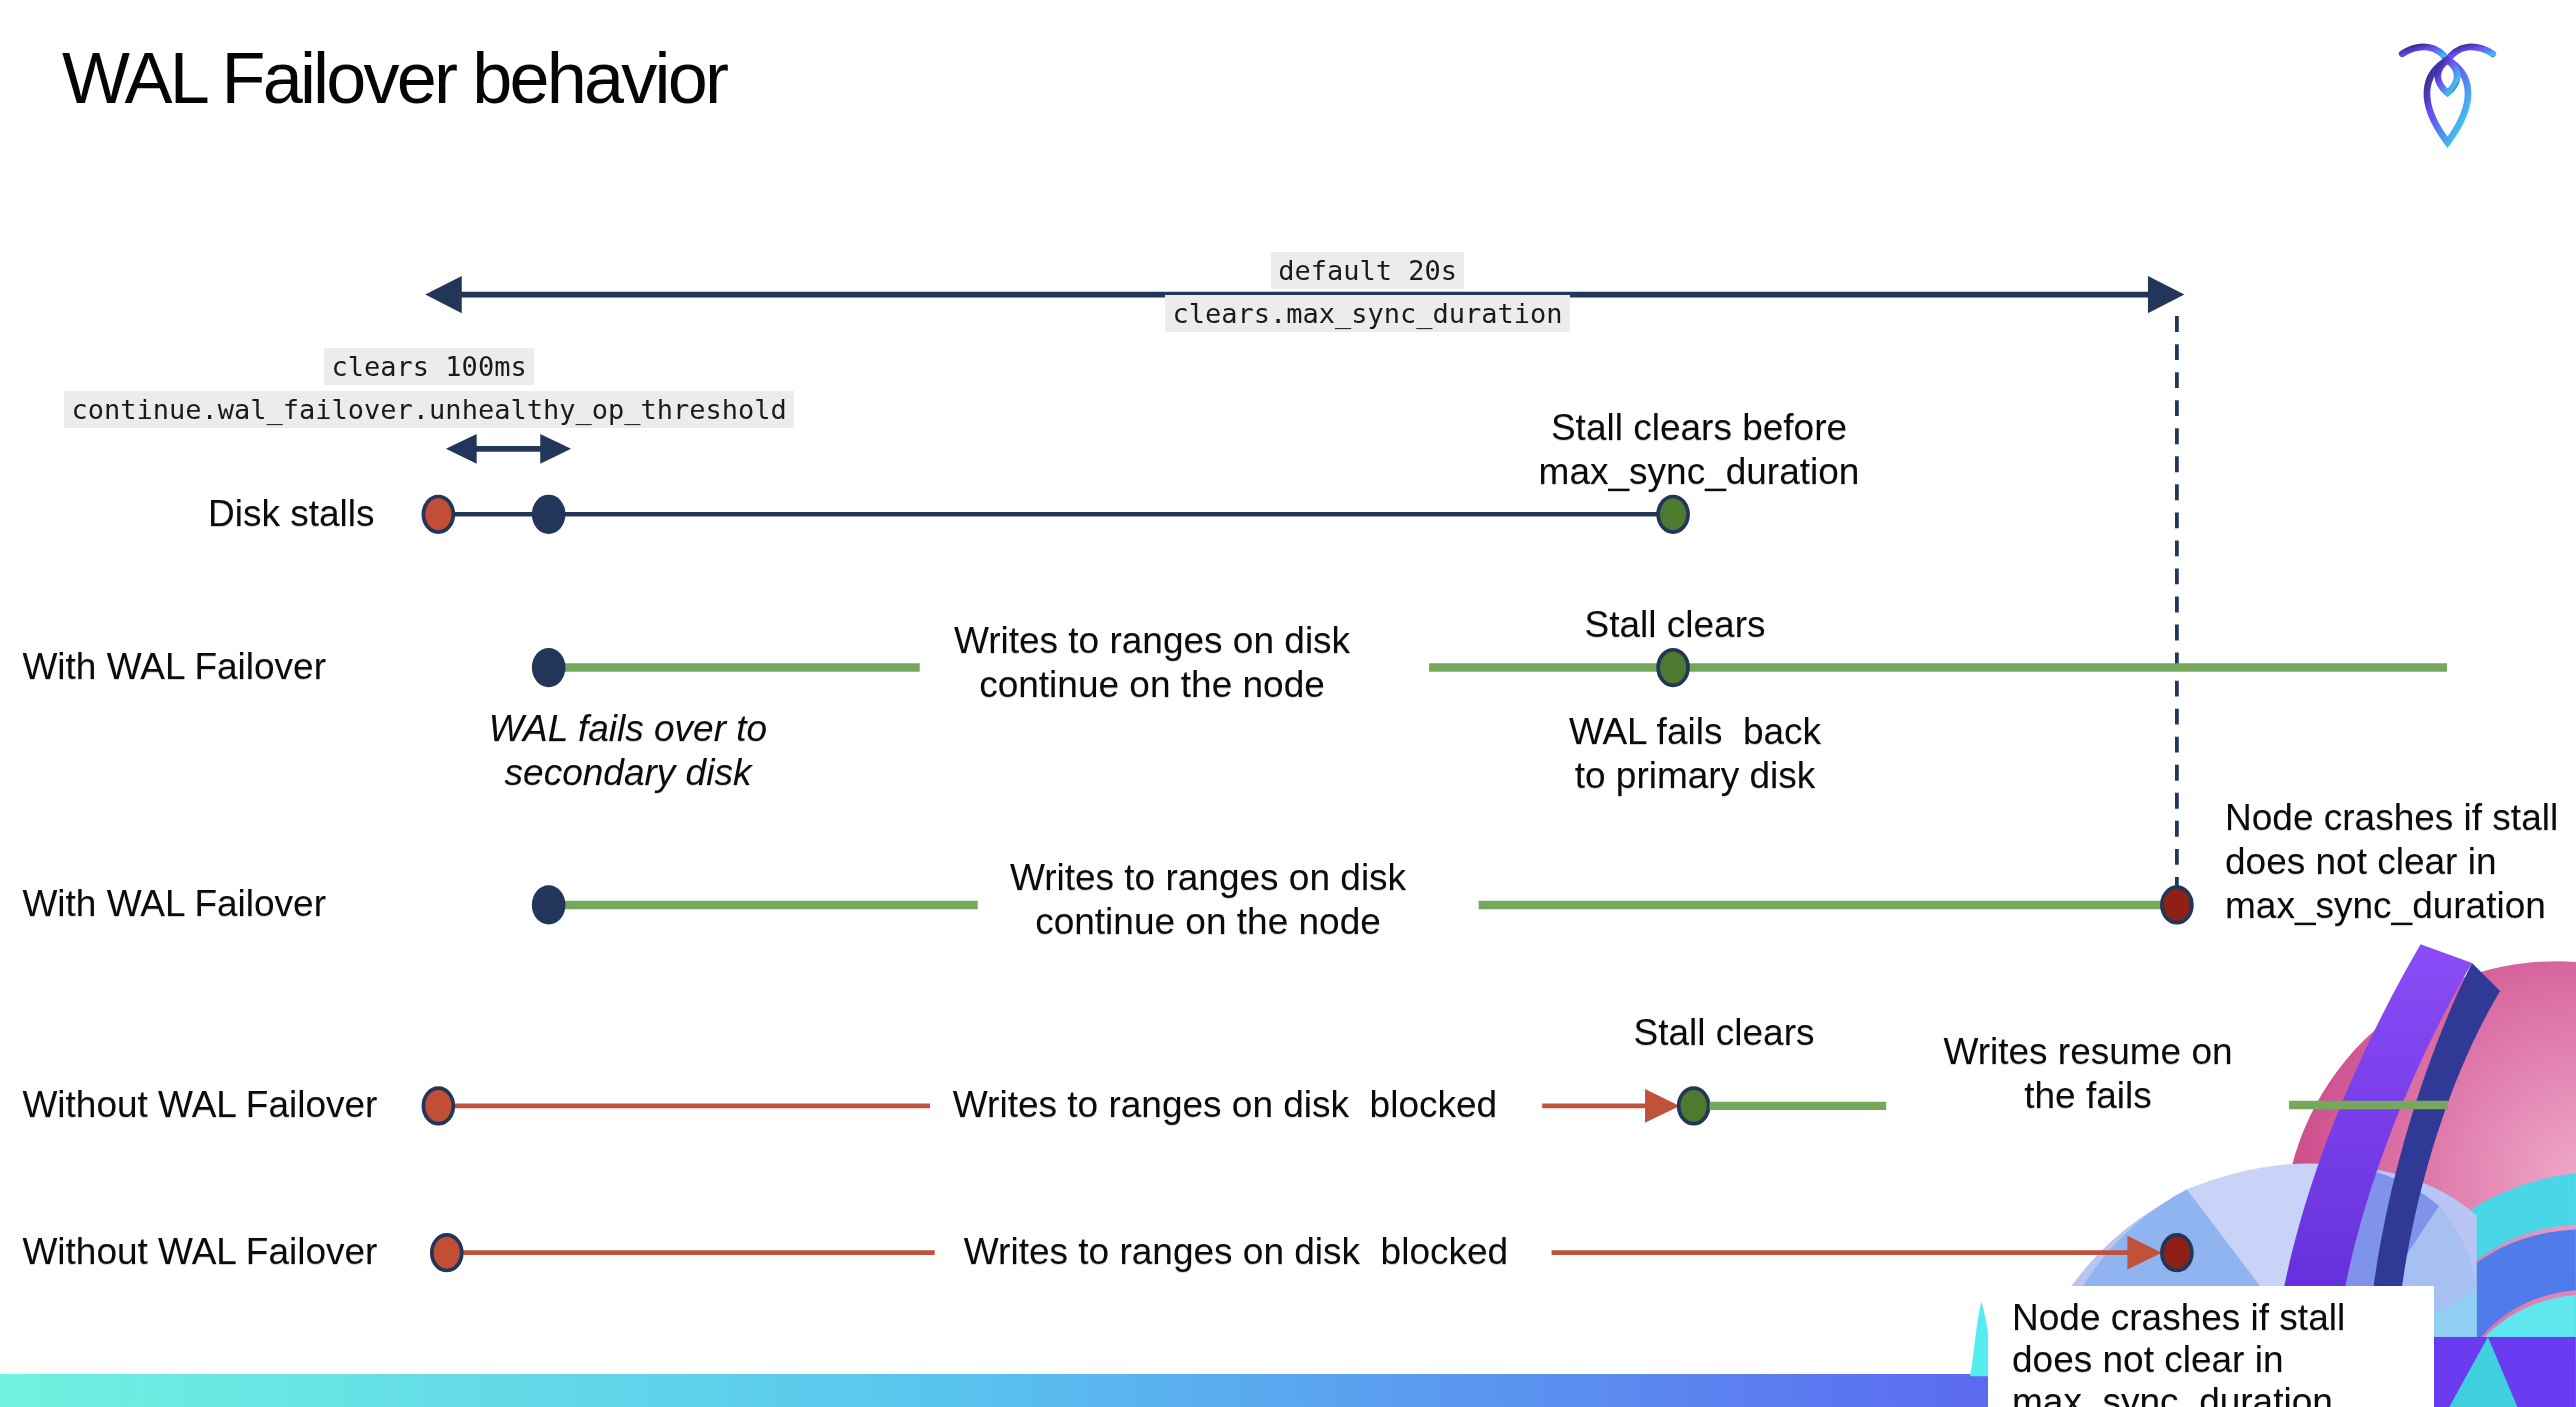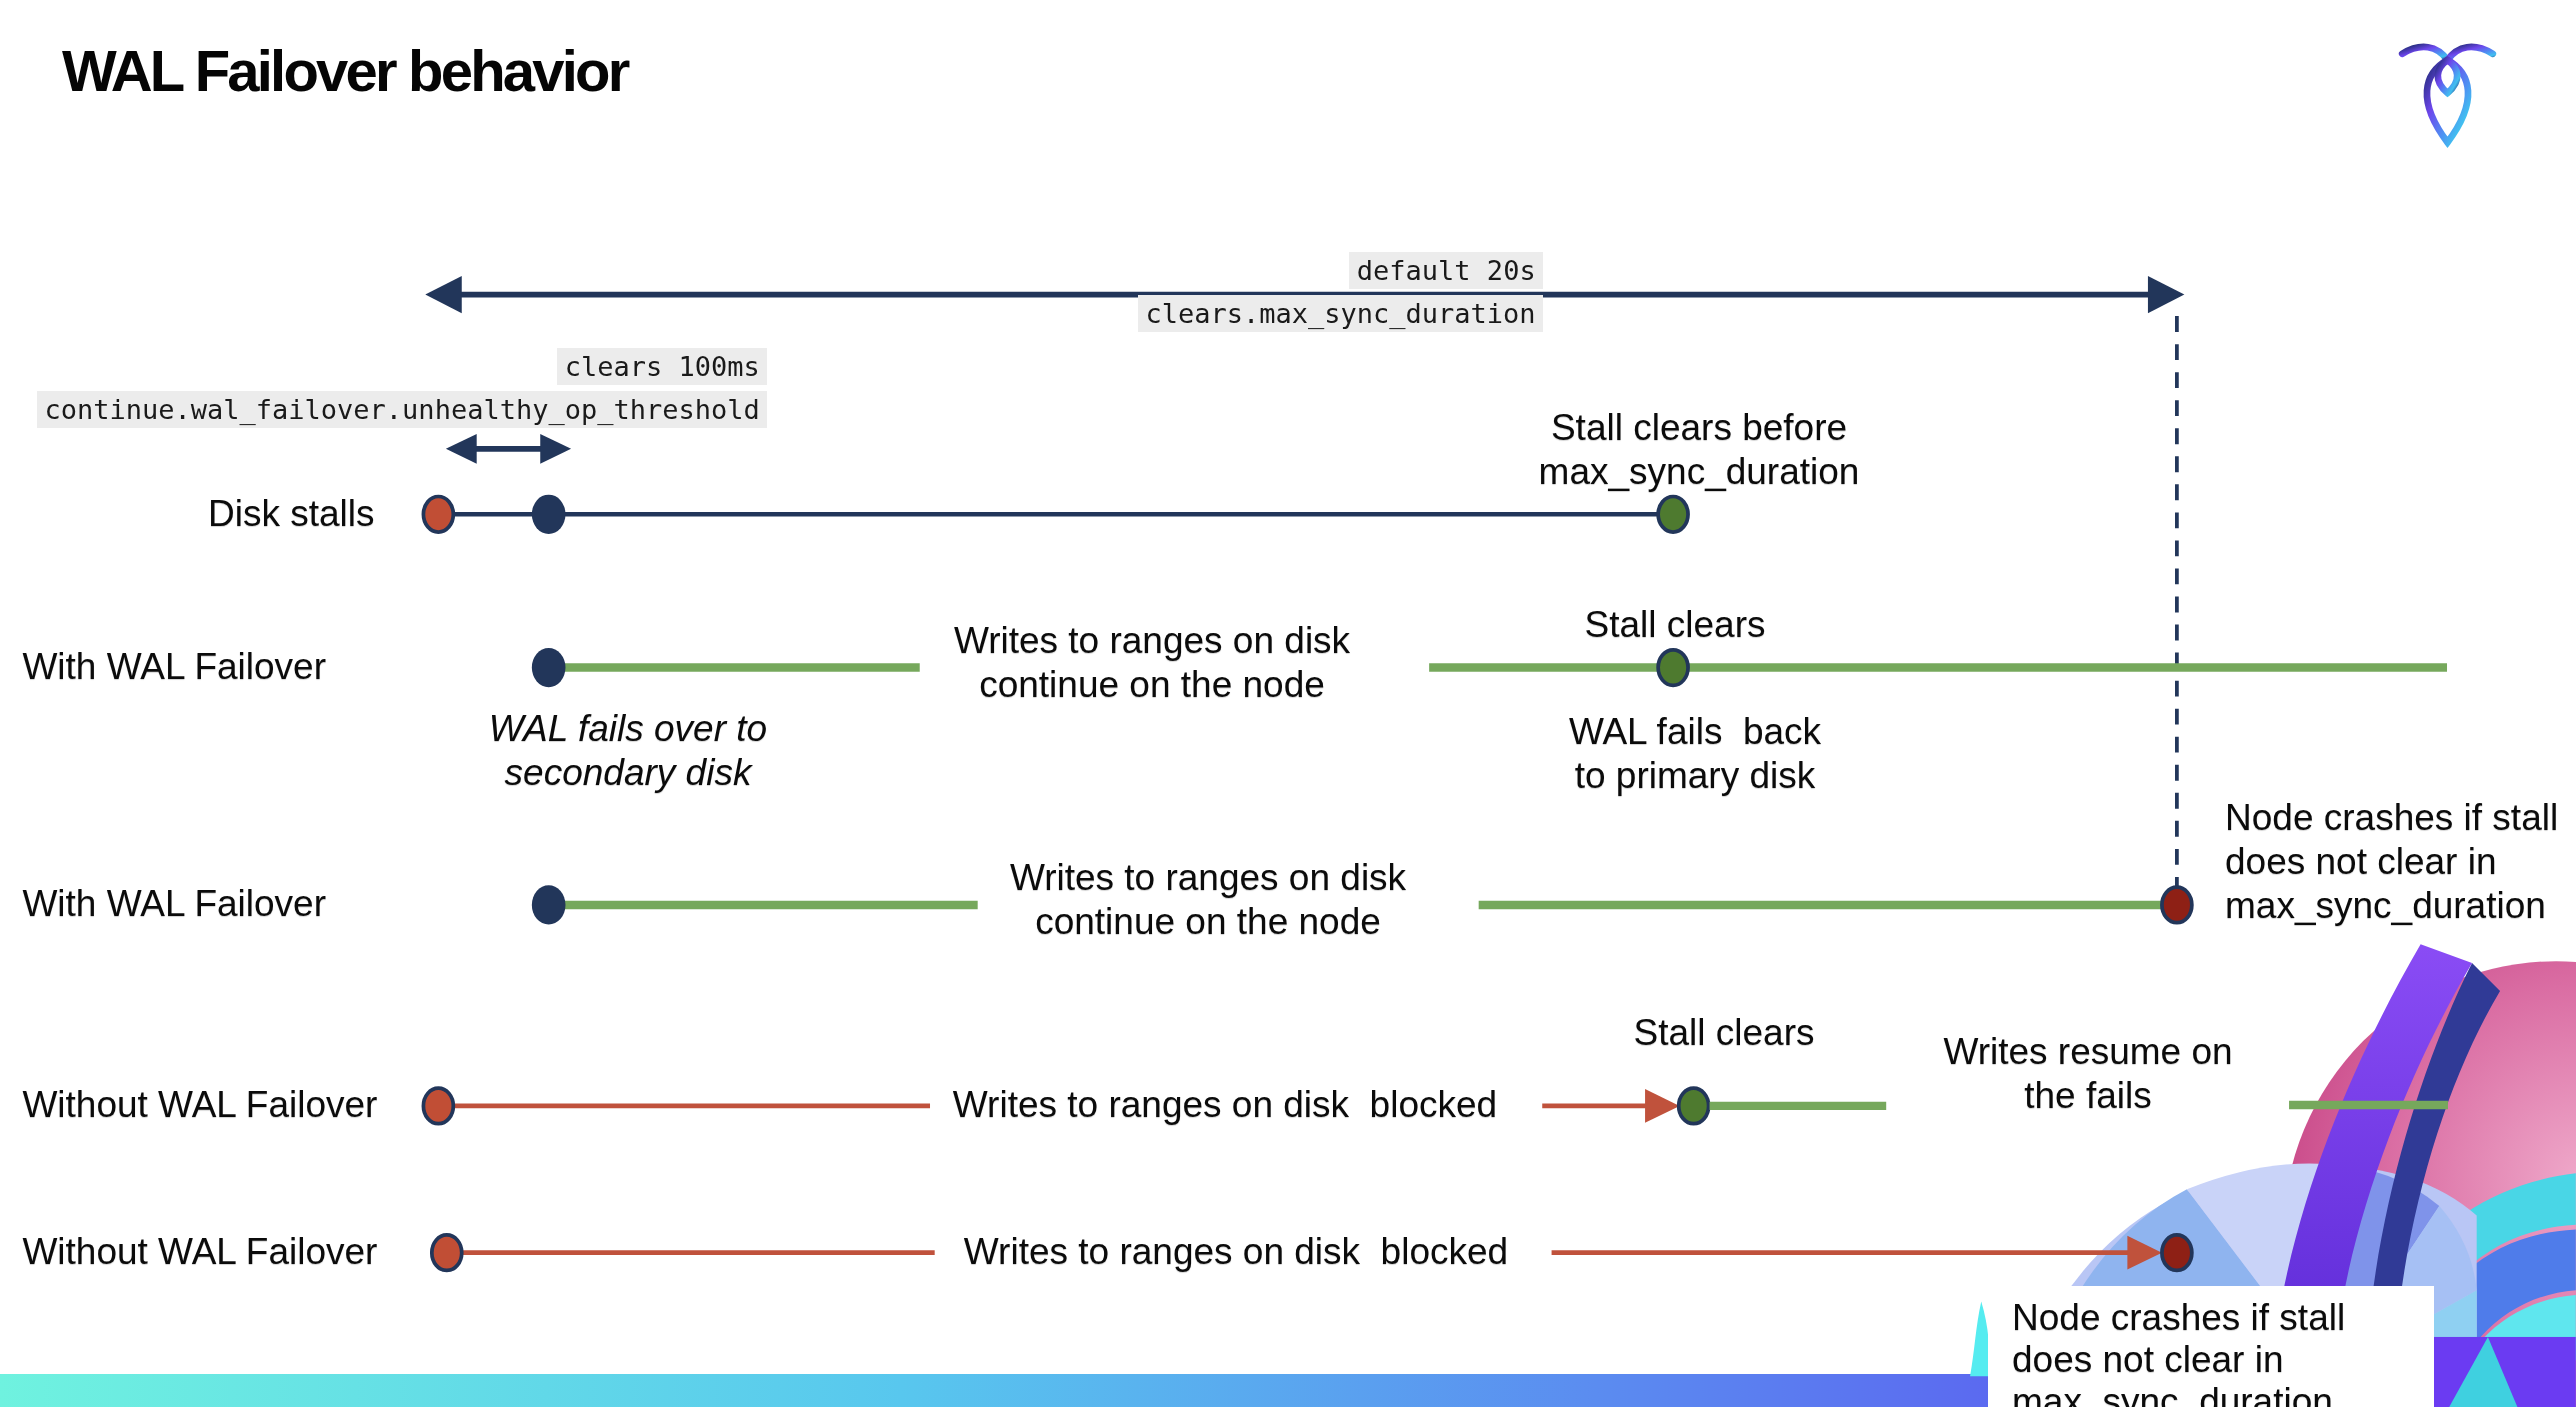"WAL Failover behavior" .title { font-size: 58px -> 72px; font-weight: bold -> normal }
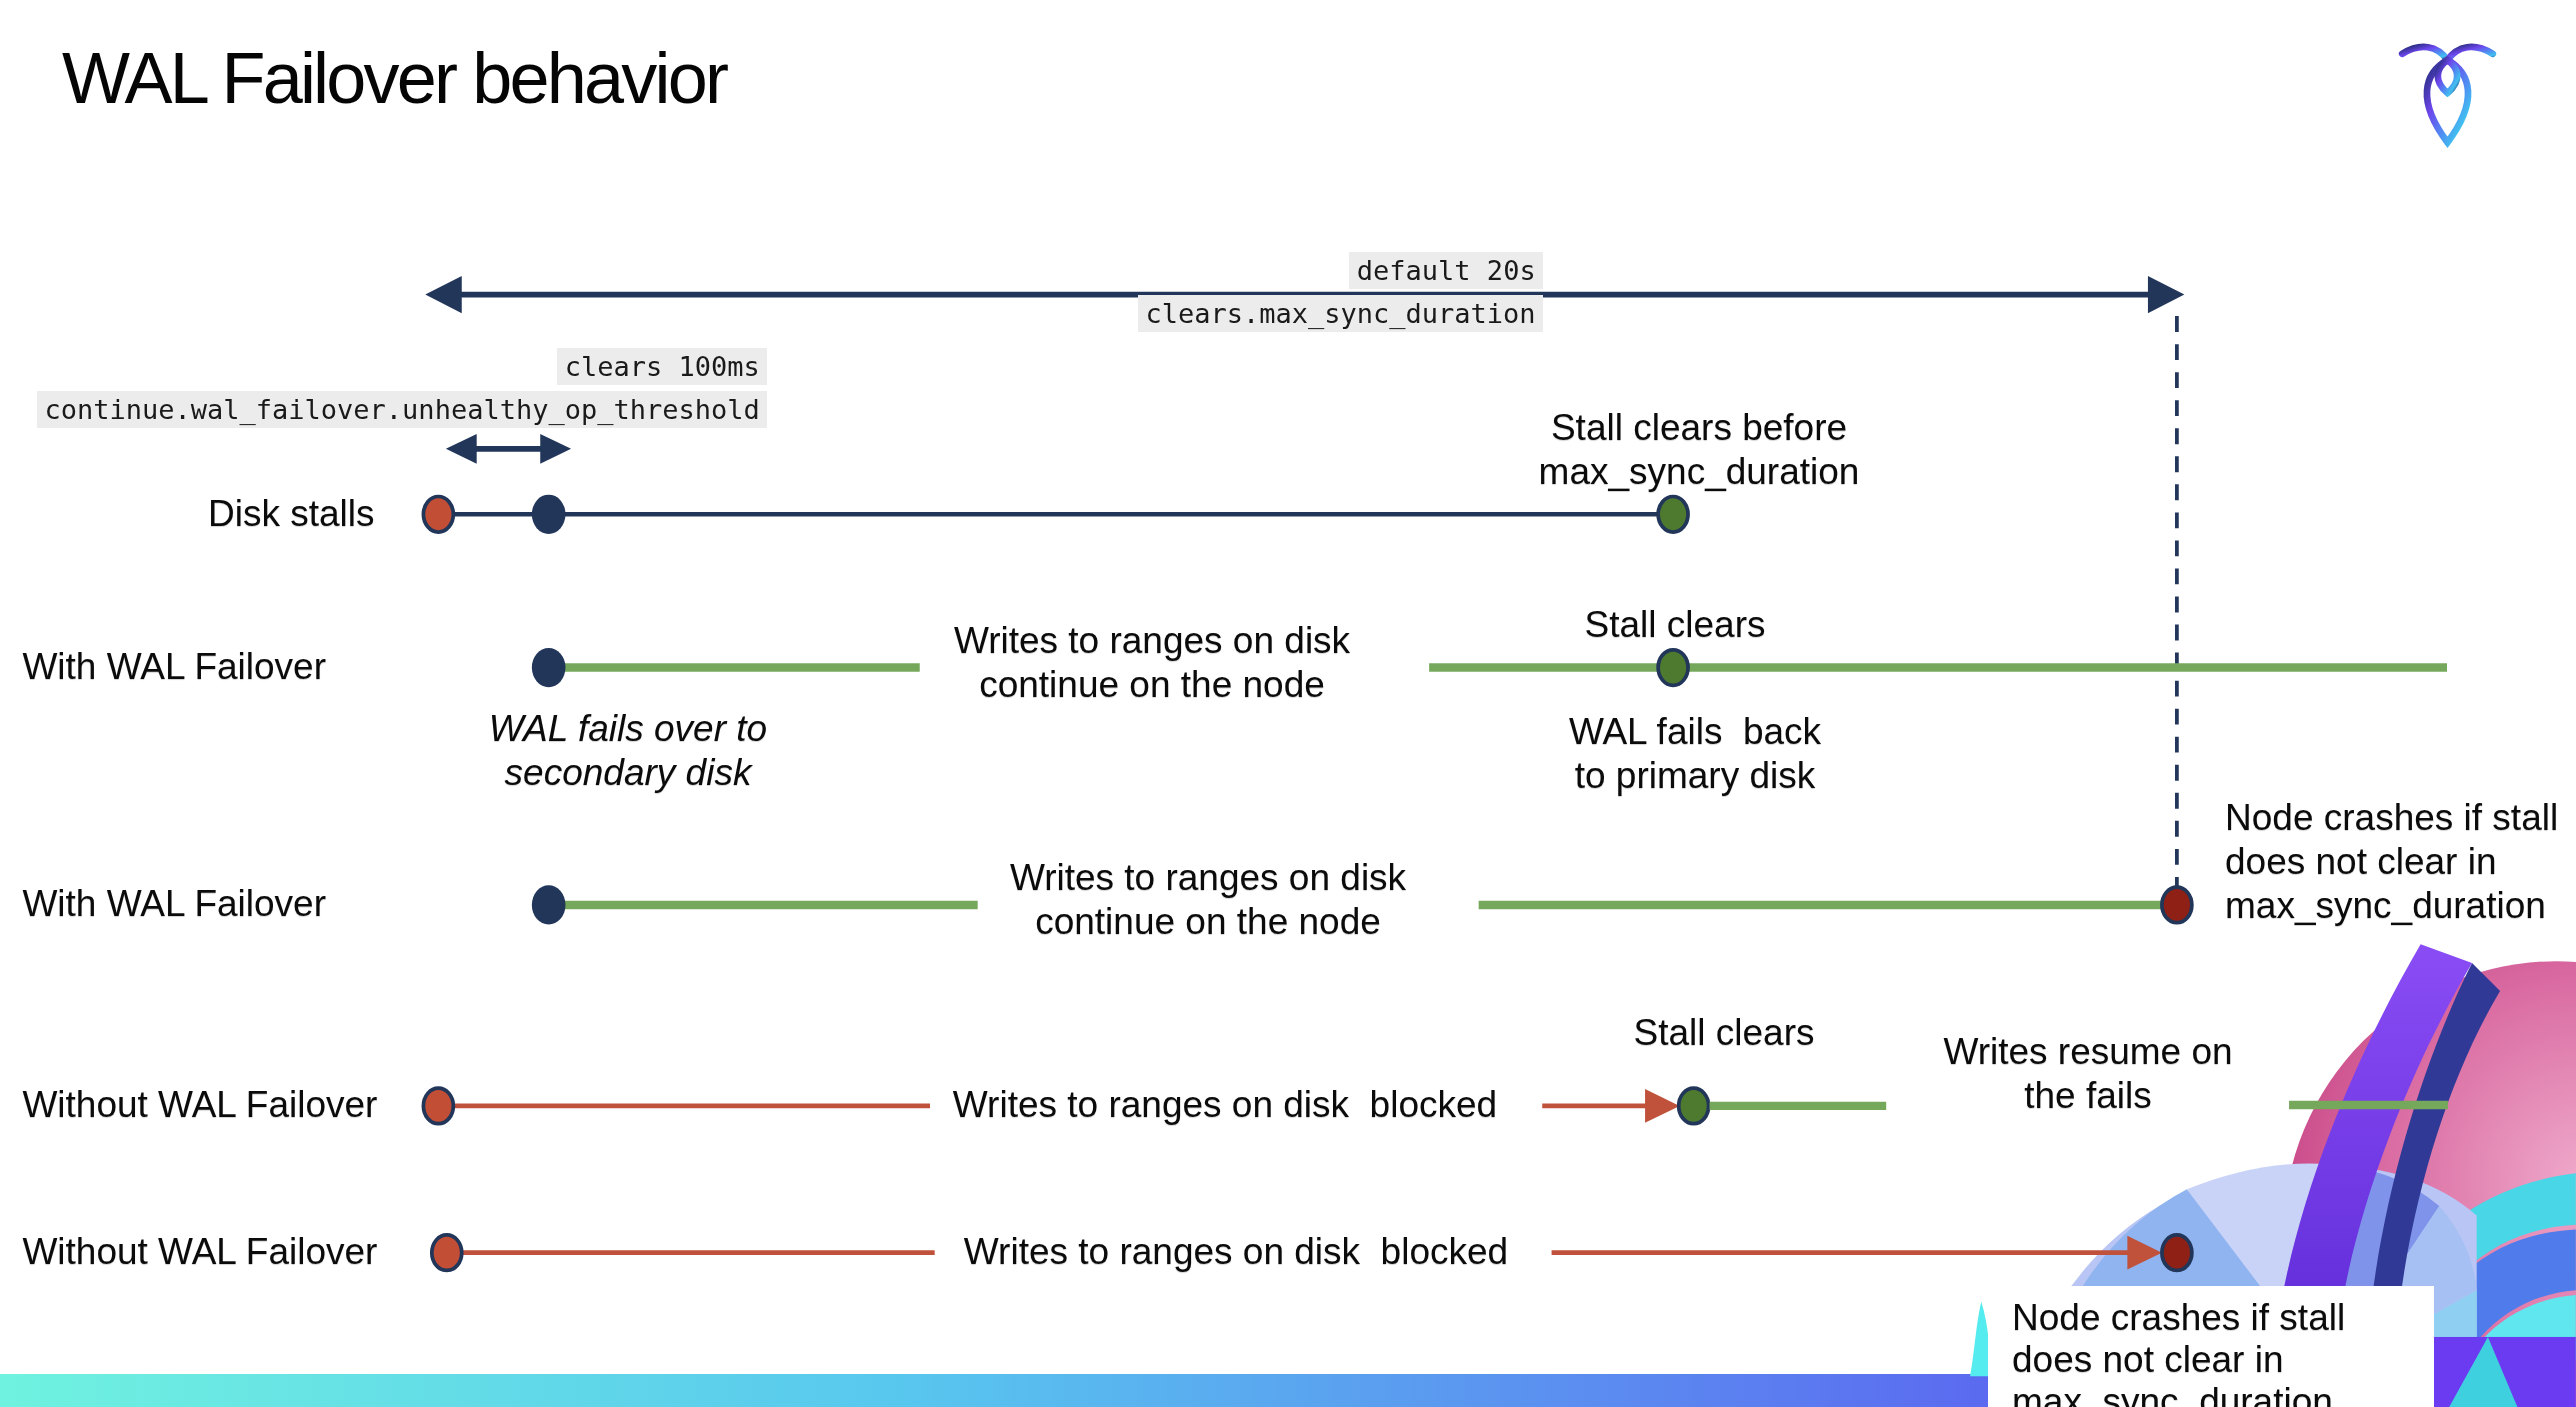"default 20s" .chips { align-items: flex-end -> center; margin-left: none -> 27px }
